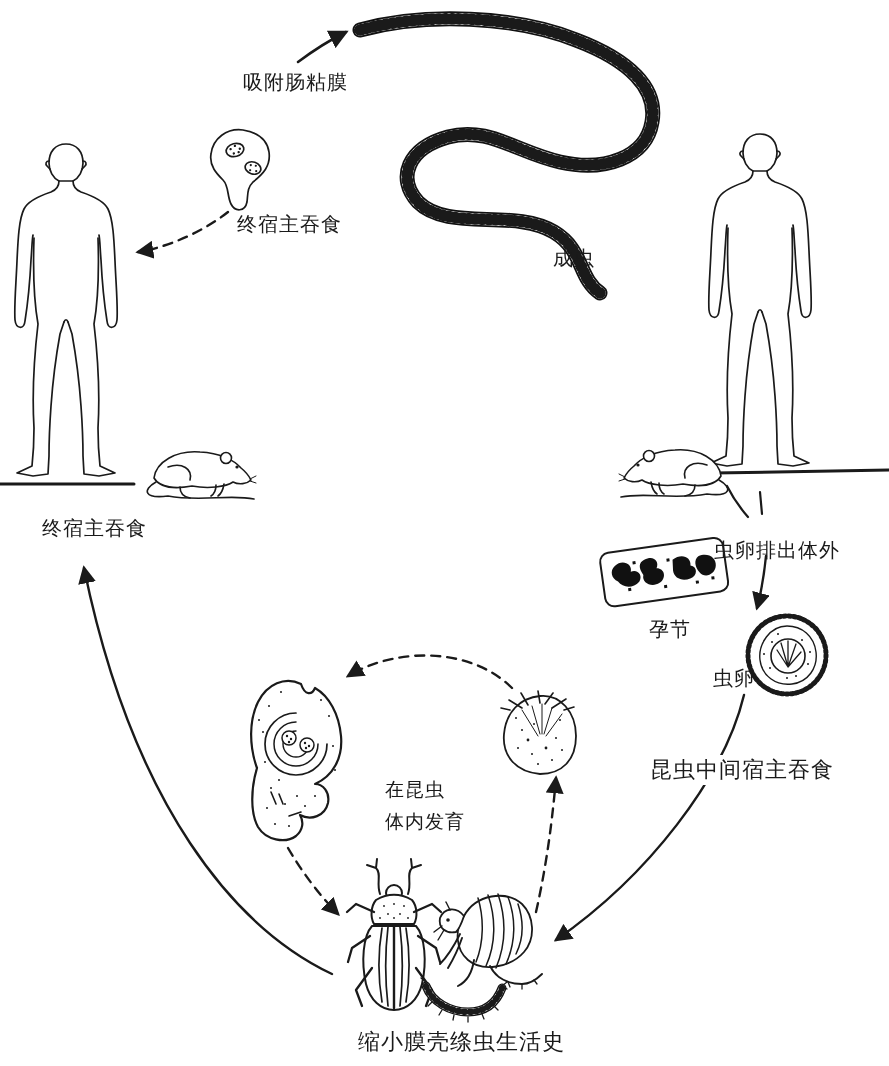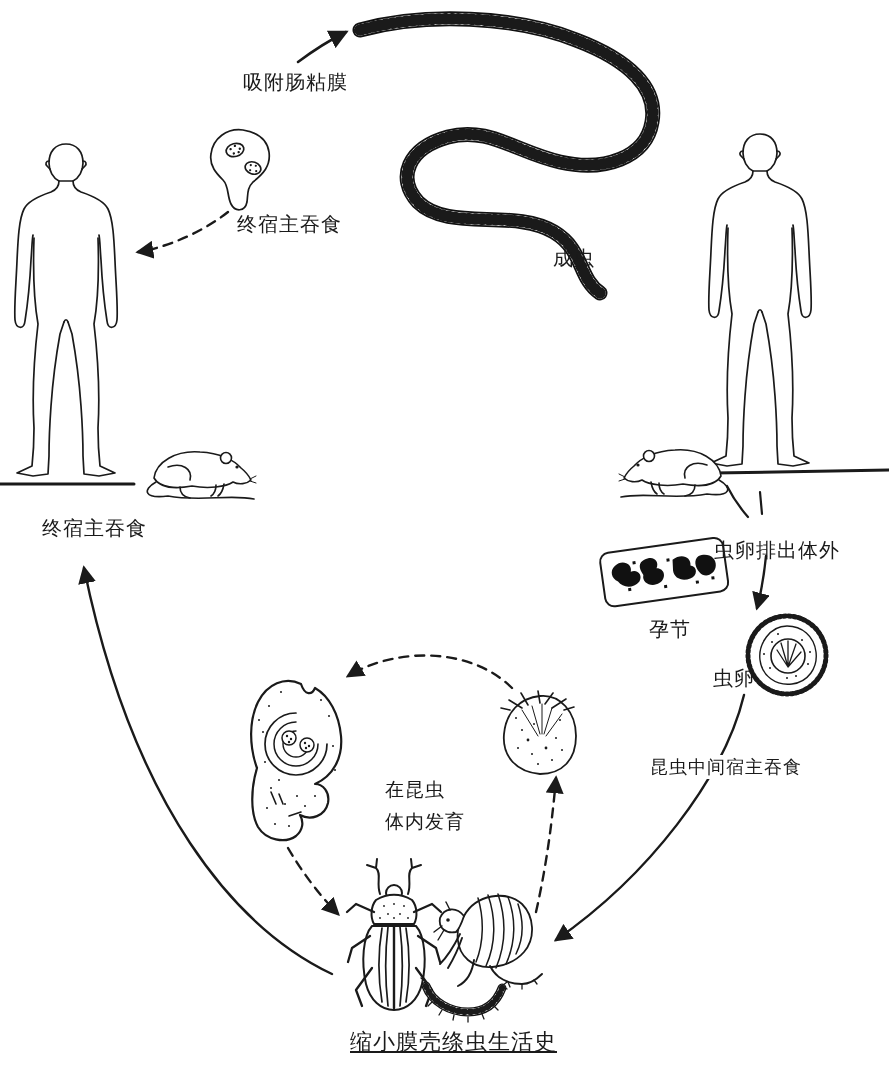"昆虫中间宿主吞食" .s18 { font-size: 18px -> 22px }
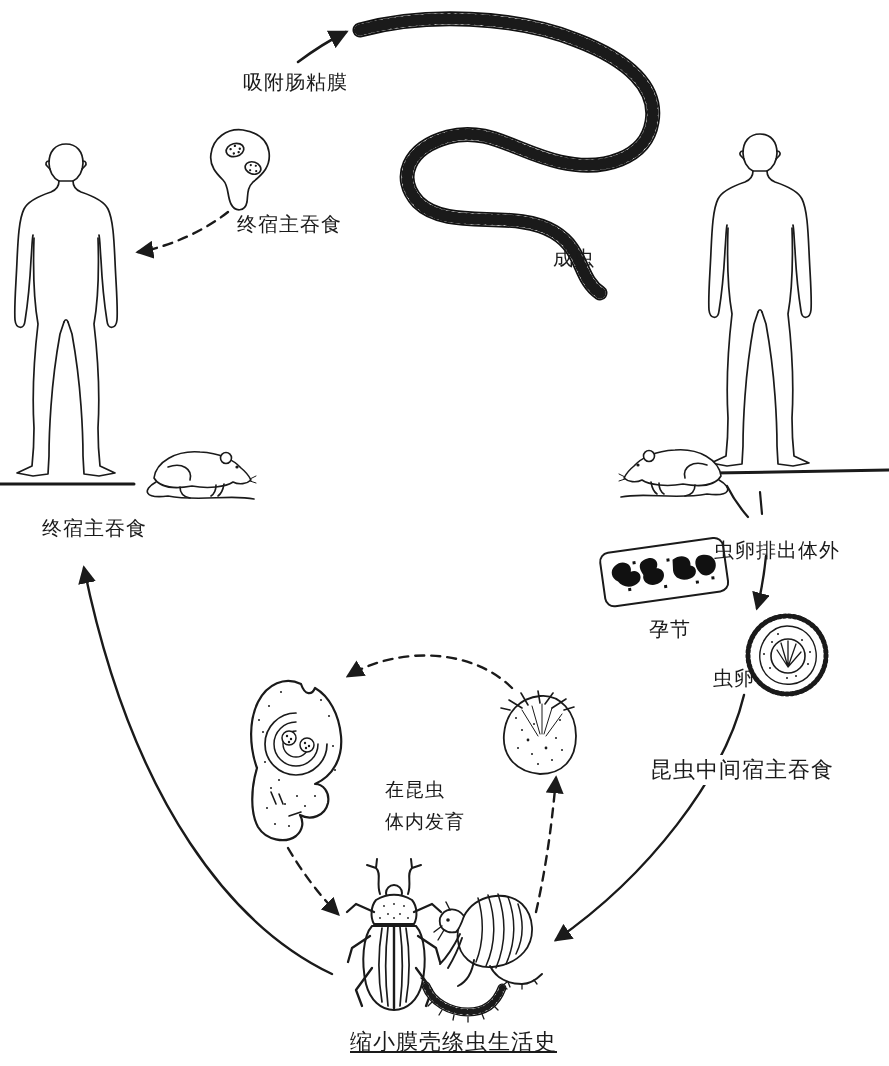"缩小膜壳绦虫生活史" div.lbl { left: 350px -> 358px; text-decoration: underline -> none }
